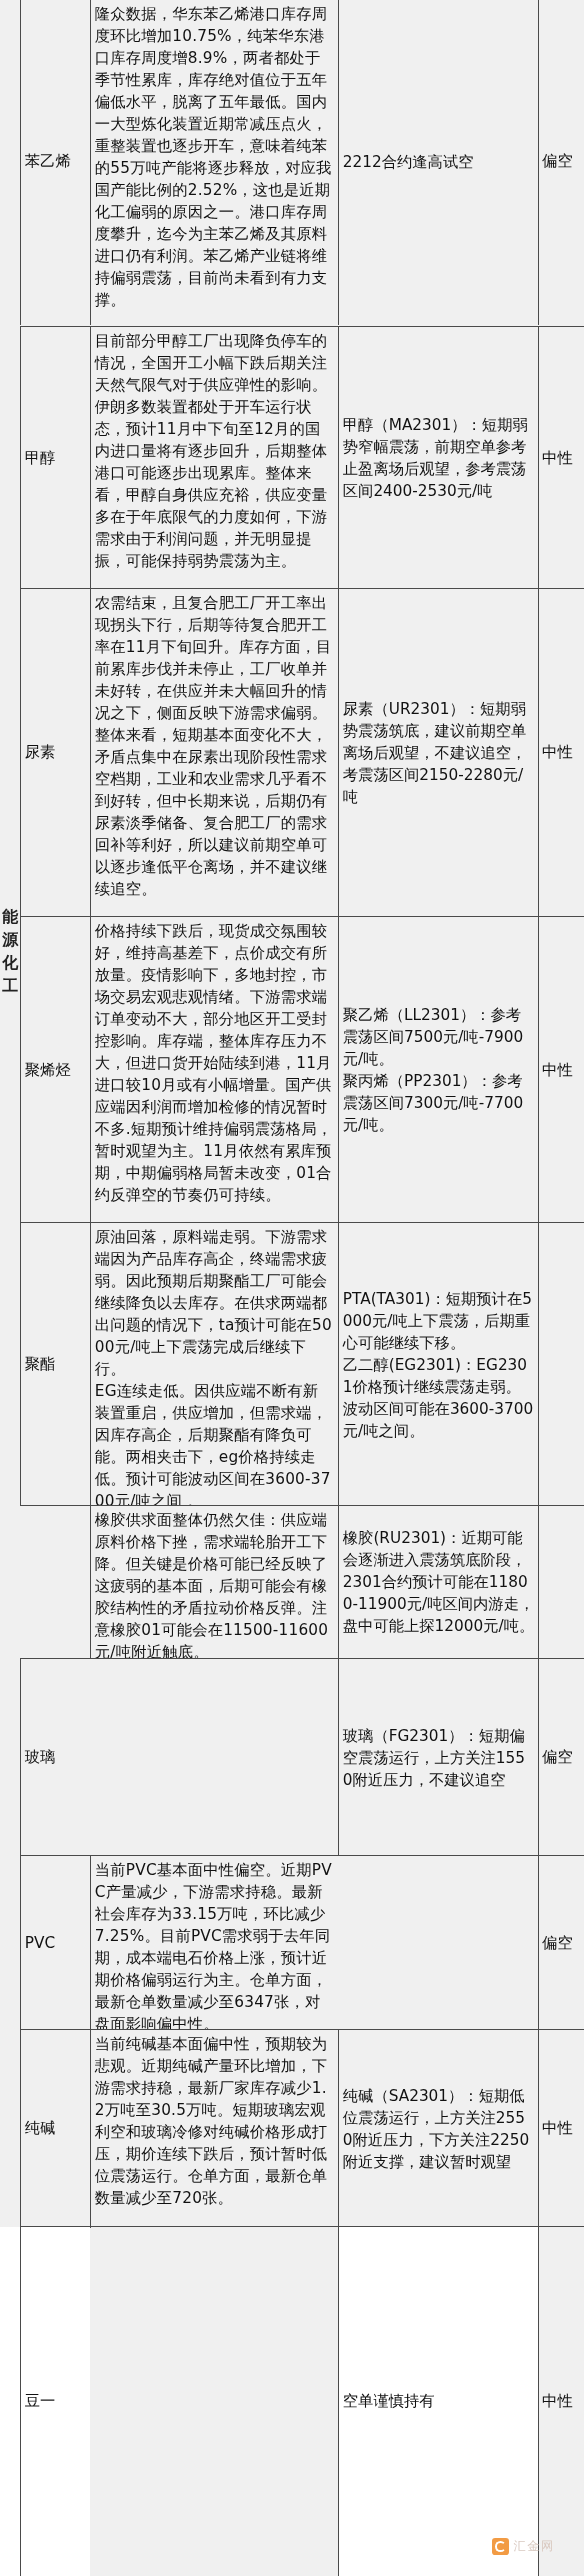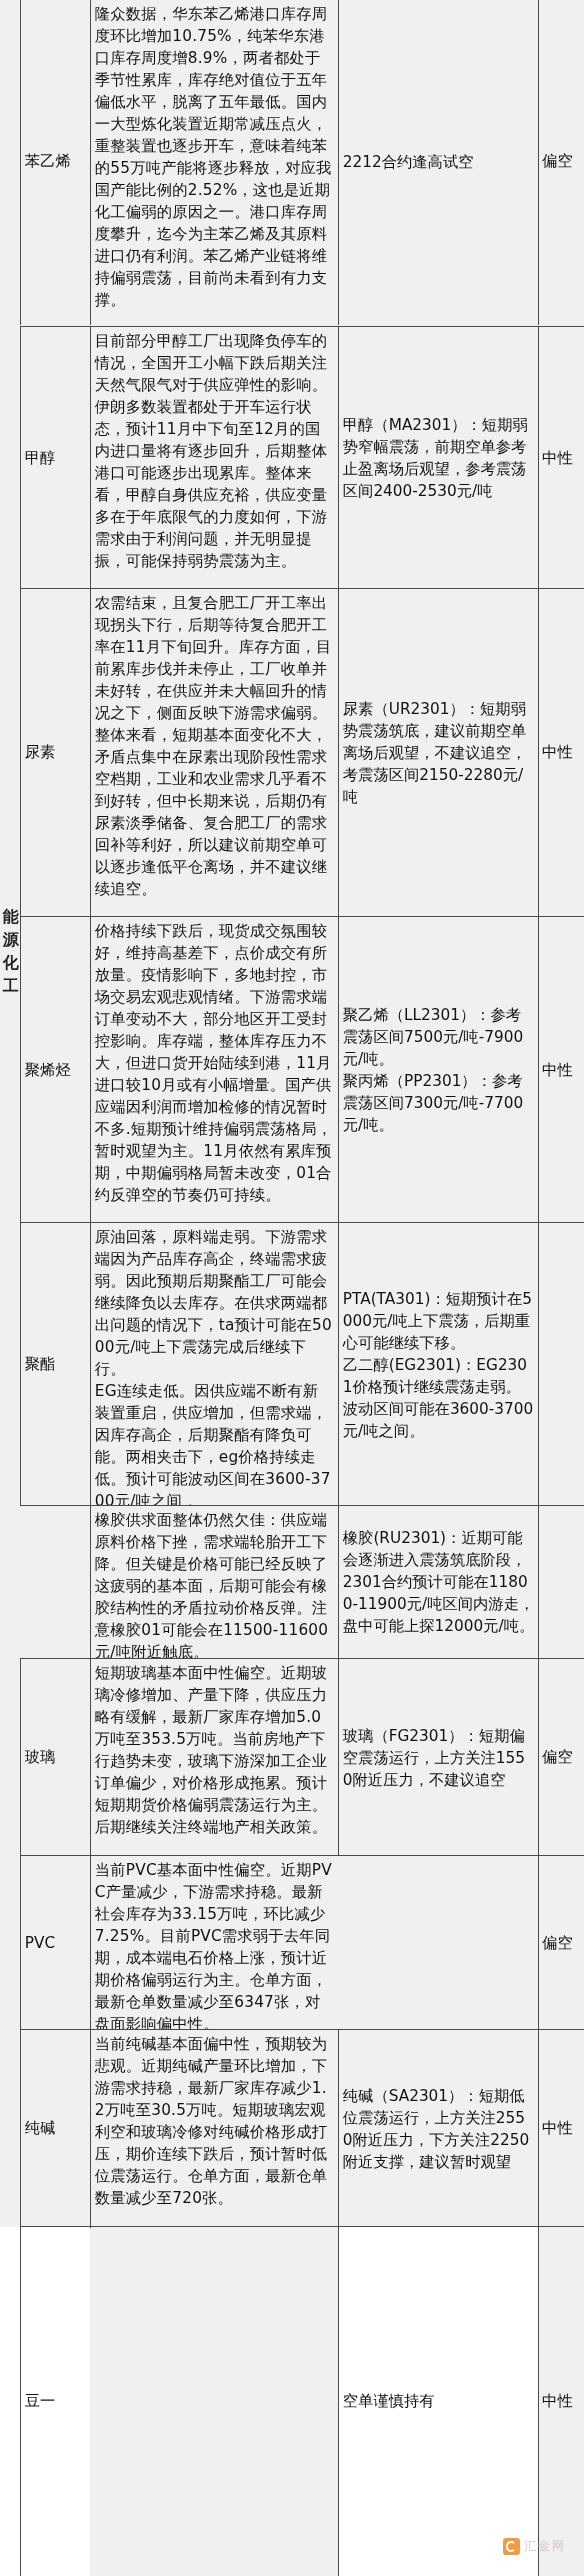"能源化工" .cat-label { text-align: center -> none }
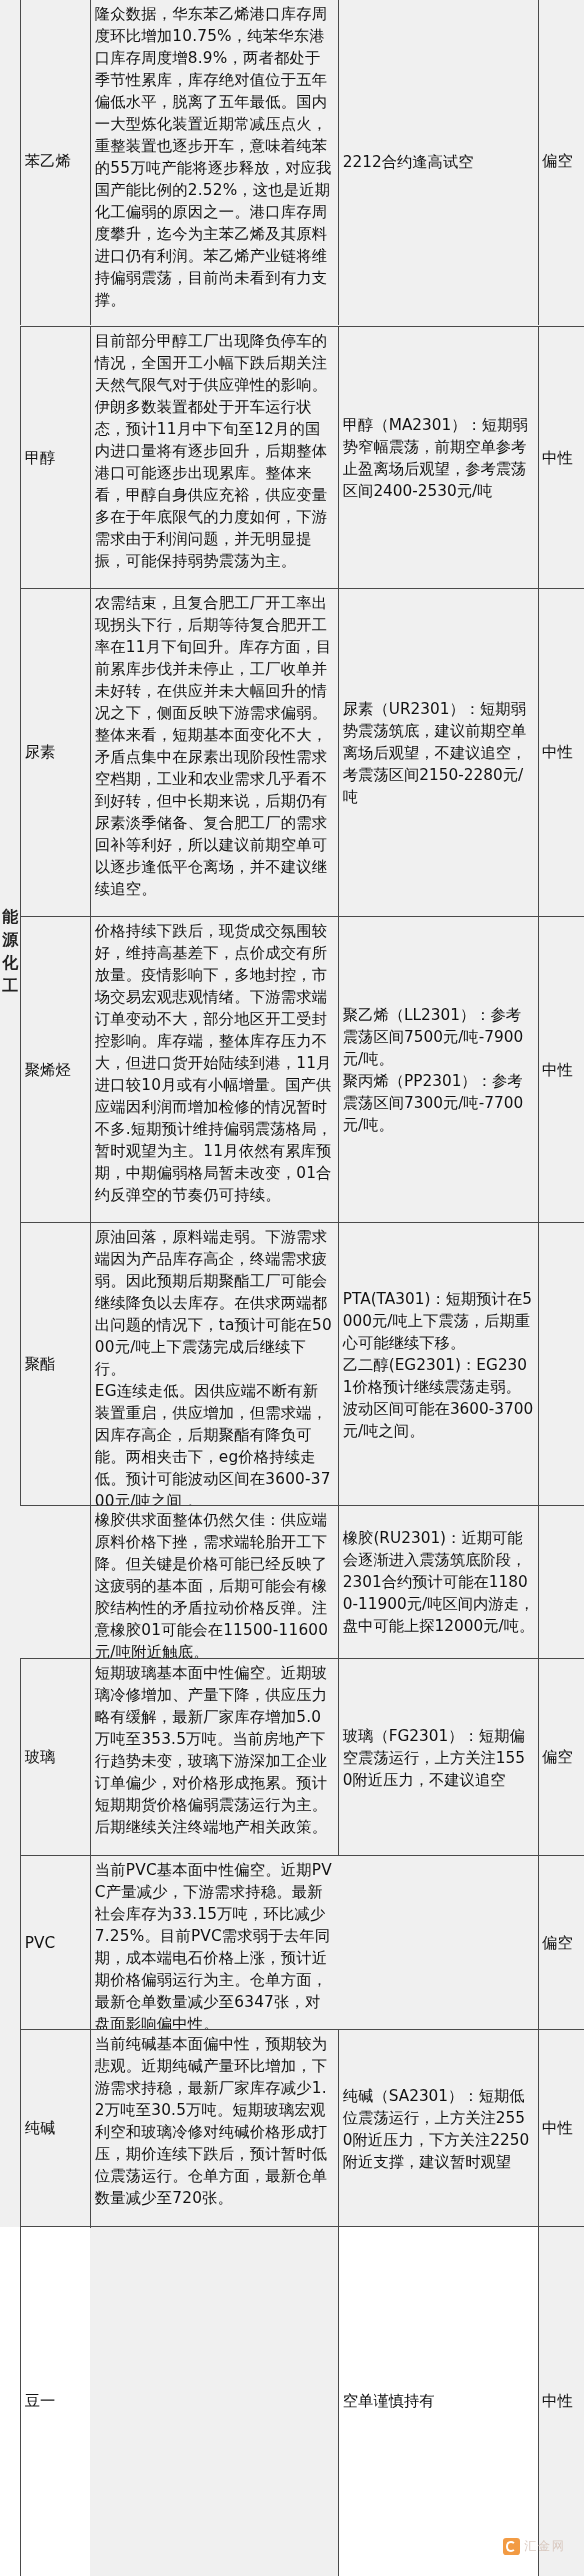"短期玻璃基本面中性偏空。近期玻璃冷修增加、产量下降，供应压力略有缓解，最新厂家库" div.cell { html: <div><span>短期玻璃基本面中性偏空。近期玻璃冷修增加、产量下降，供应压力略有缓解，最新厂家库存增加5.0万吨至353.5万吨。当前房地产下行趋势未变，玻璃下游深加工企业订单偏少，对价格形成拖累。预计短期期货价格偏弱震荡运行为主。后期继续关注终端地产相关政策。</span></div> -> none }
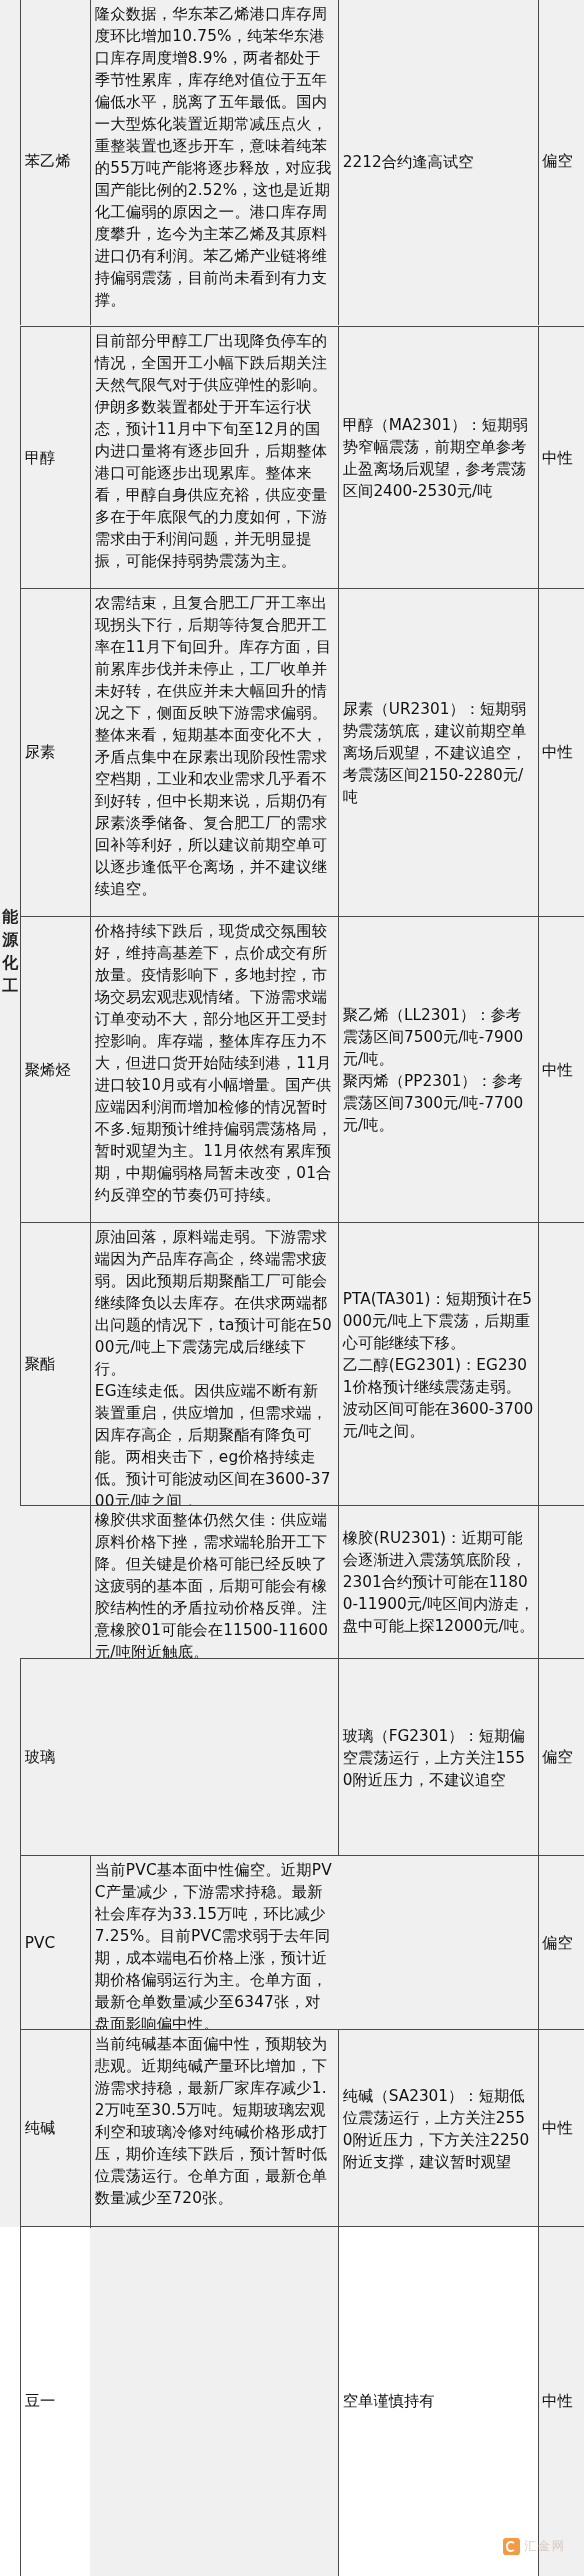"汇金网" .watermark { justify-content: center -> none }
